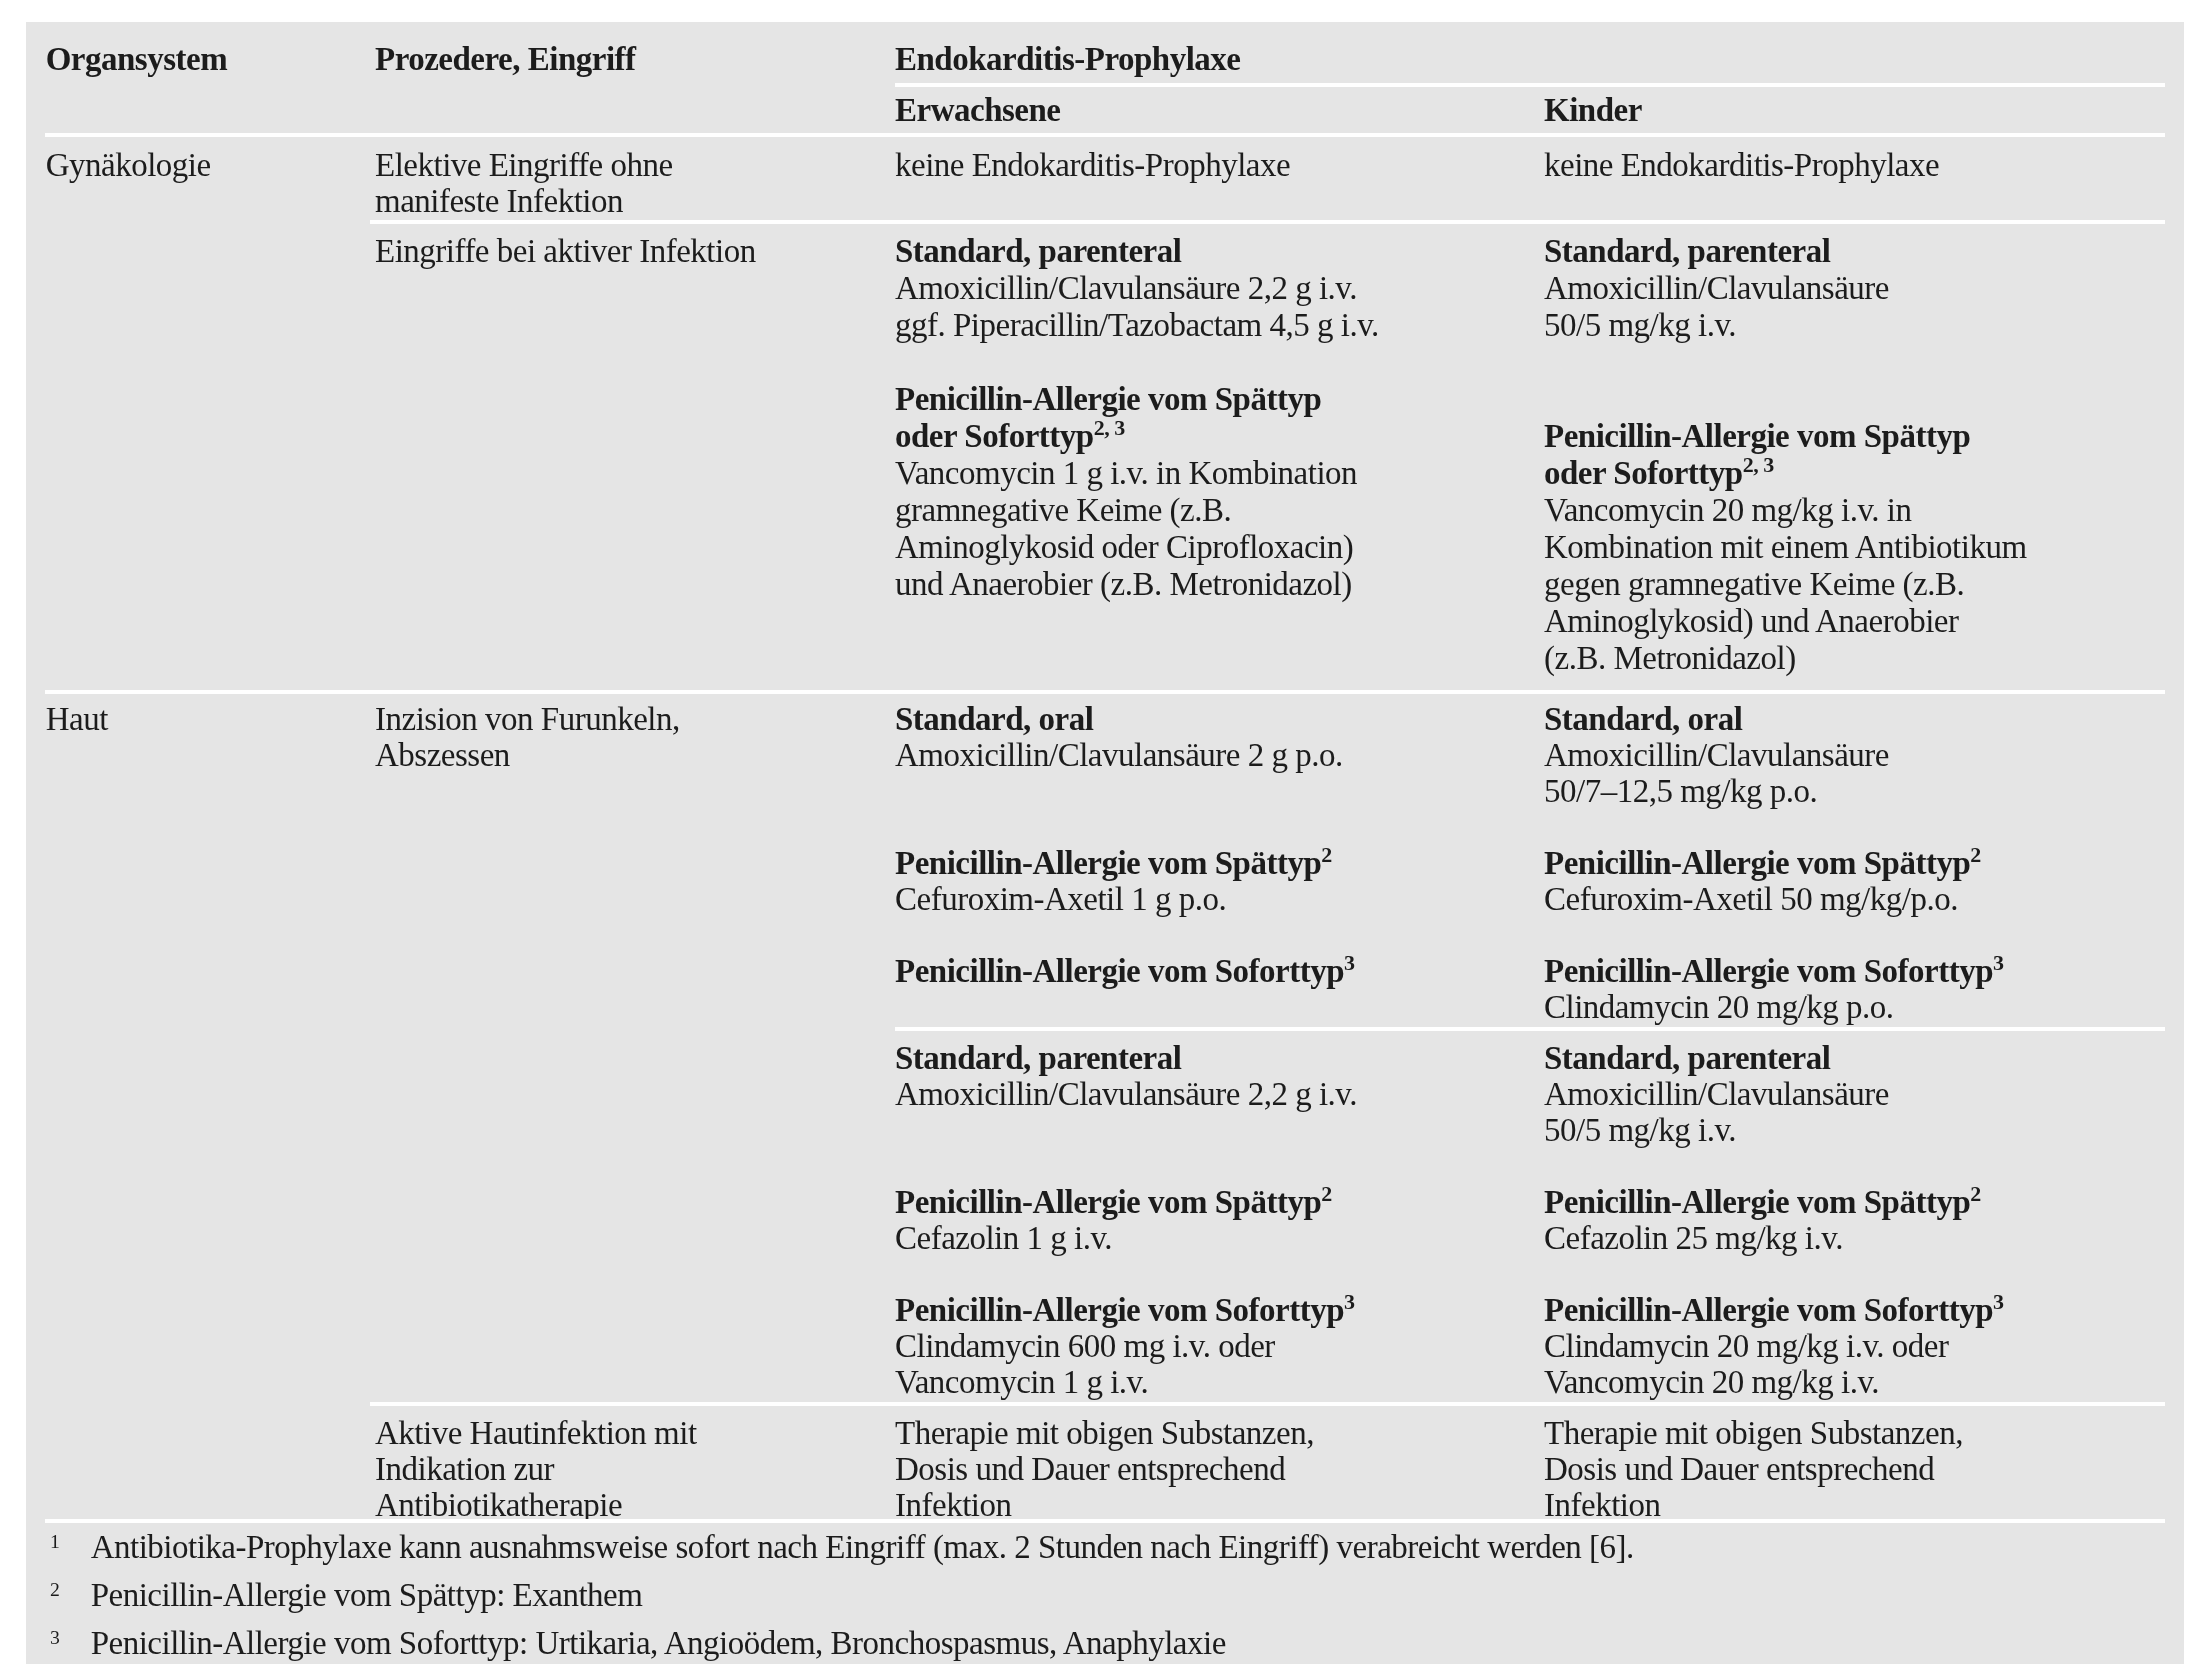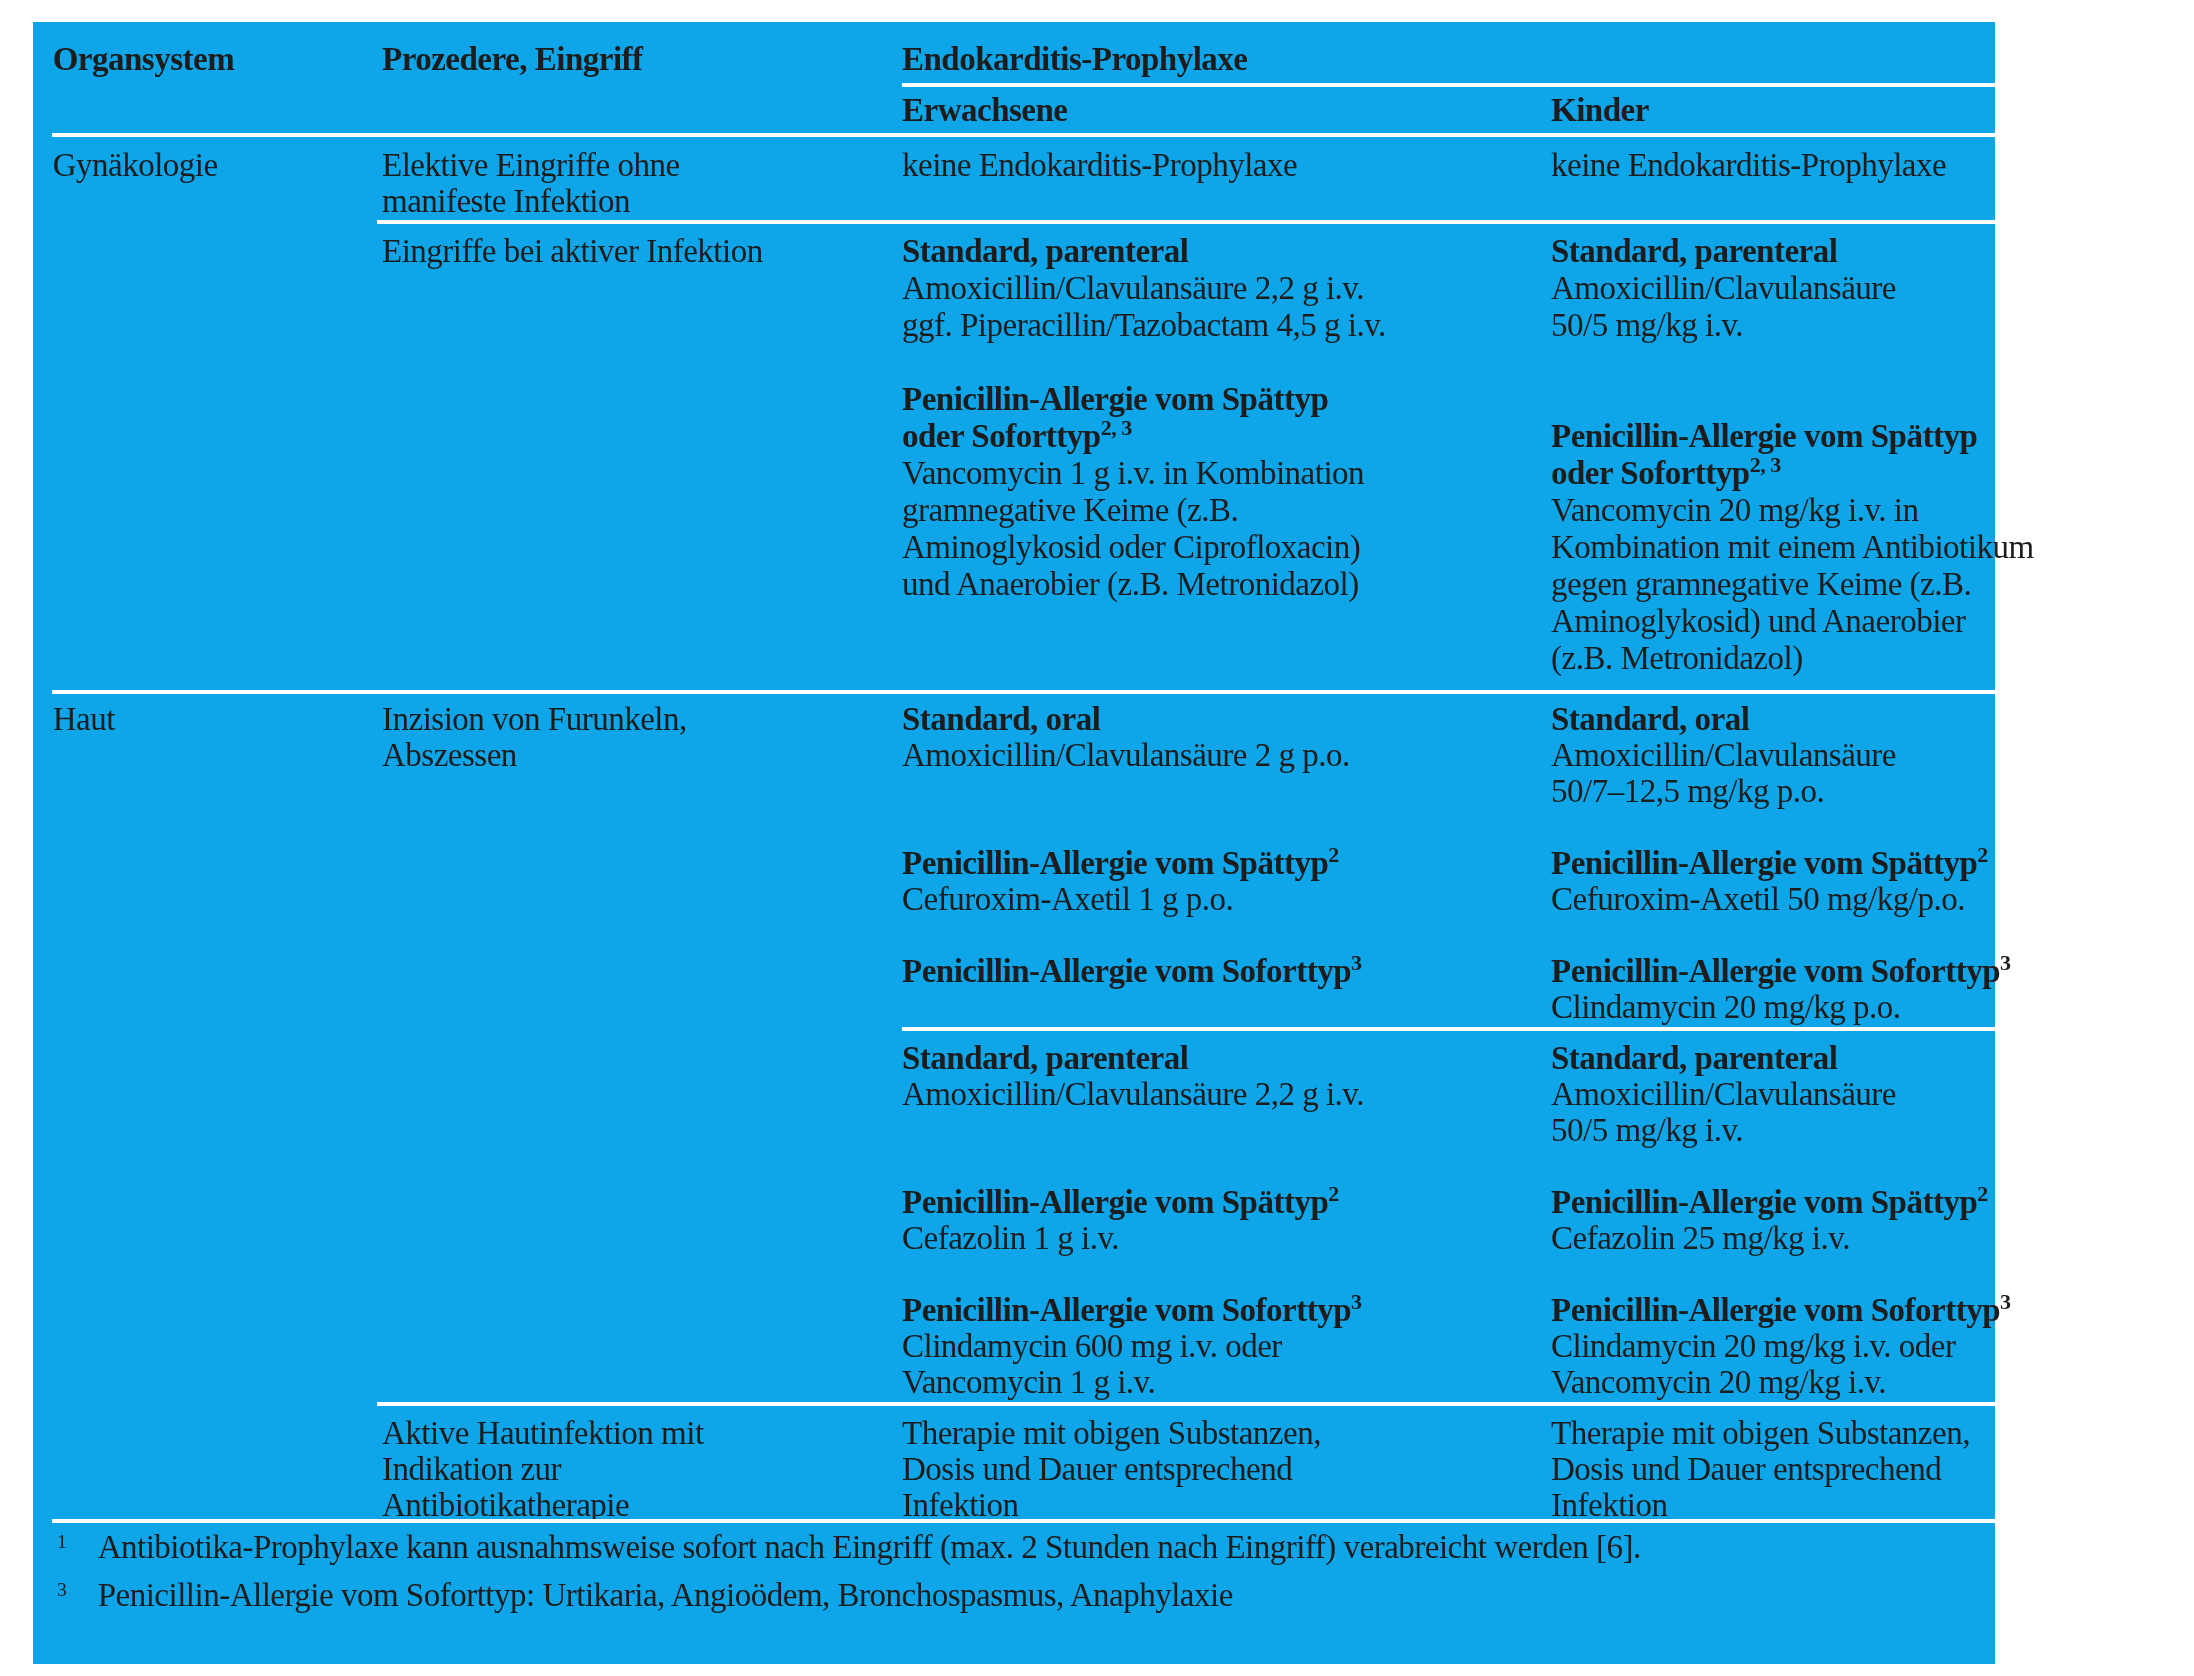"Organsystem" .tbl { background: #0ea5e9 -> #e5e5e5; left: 33px -> 26px; width: 1962px -> 2158px }
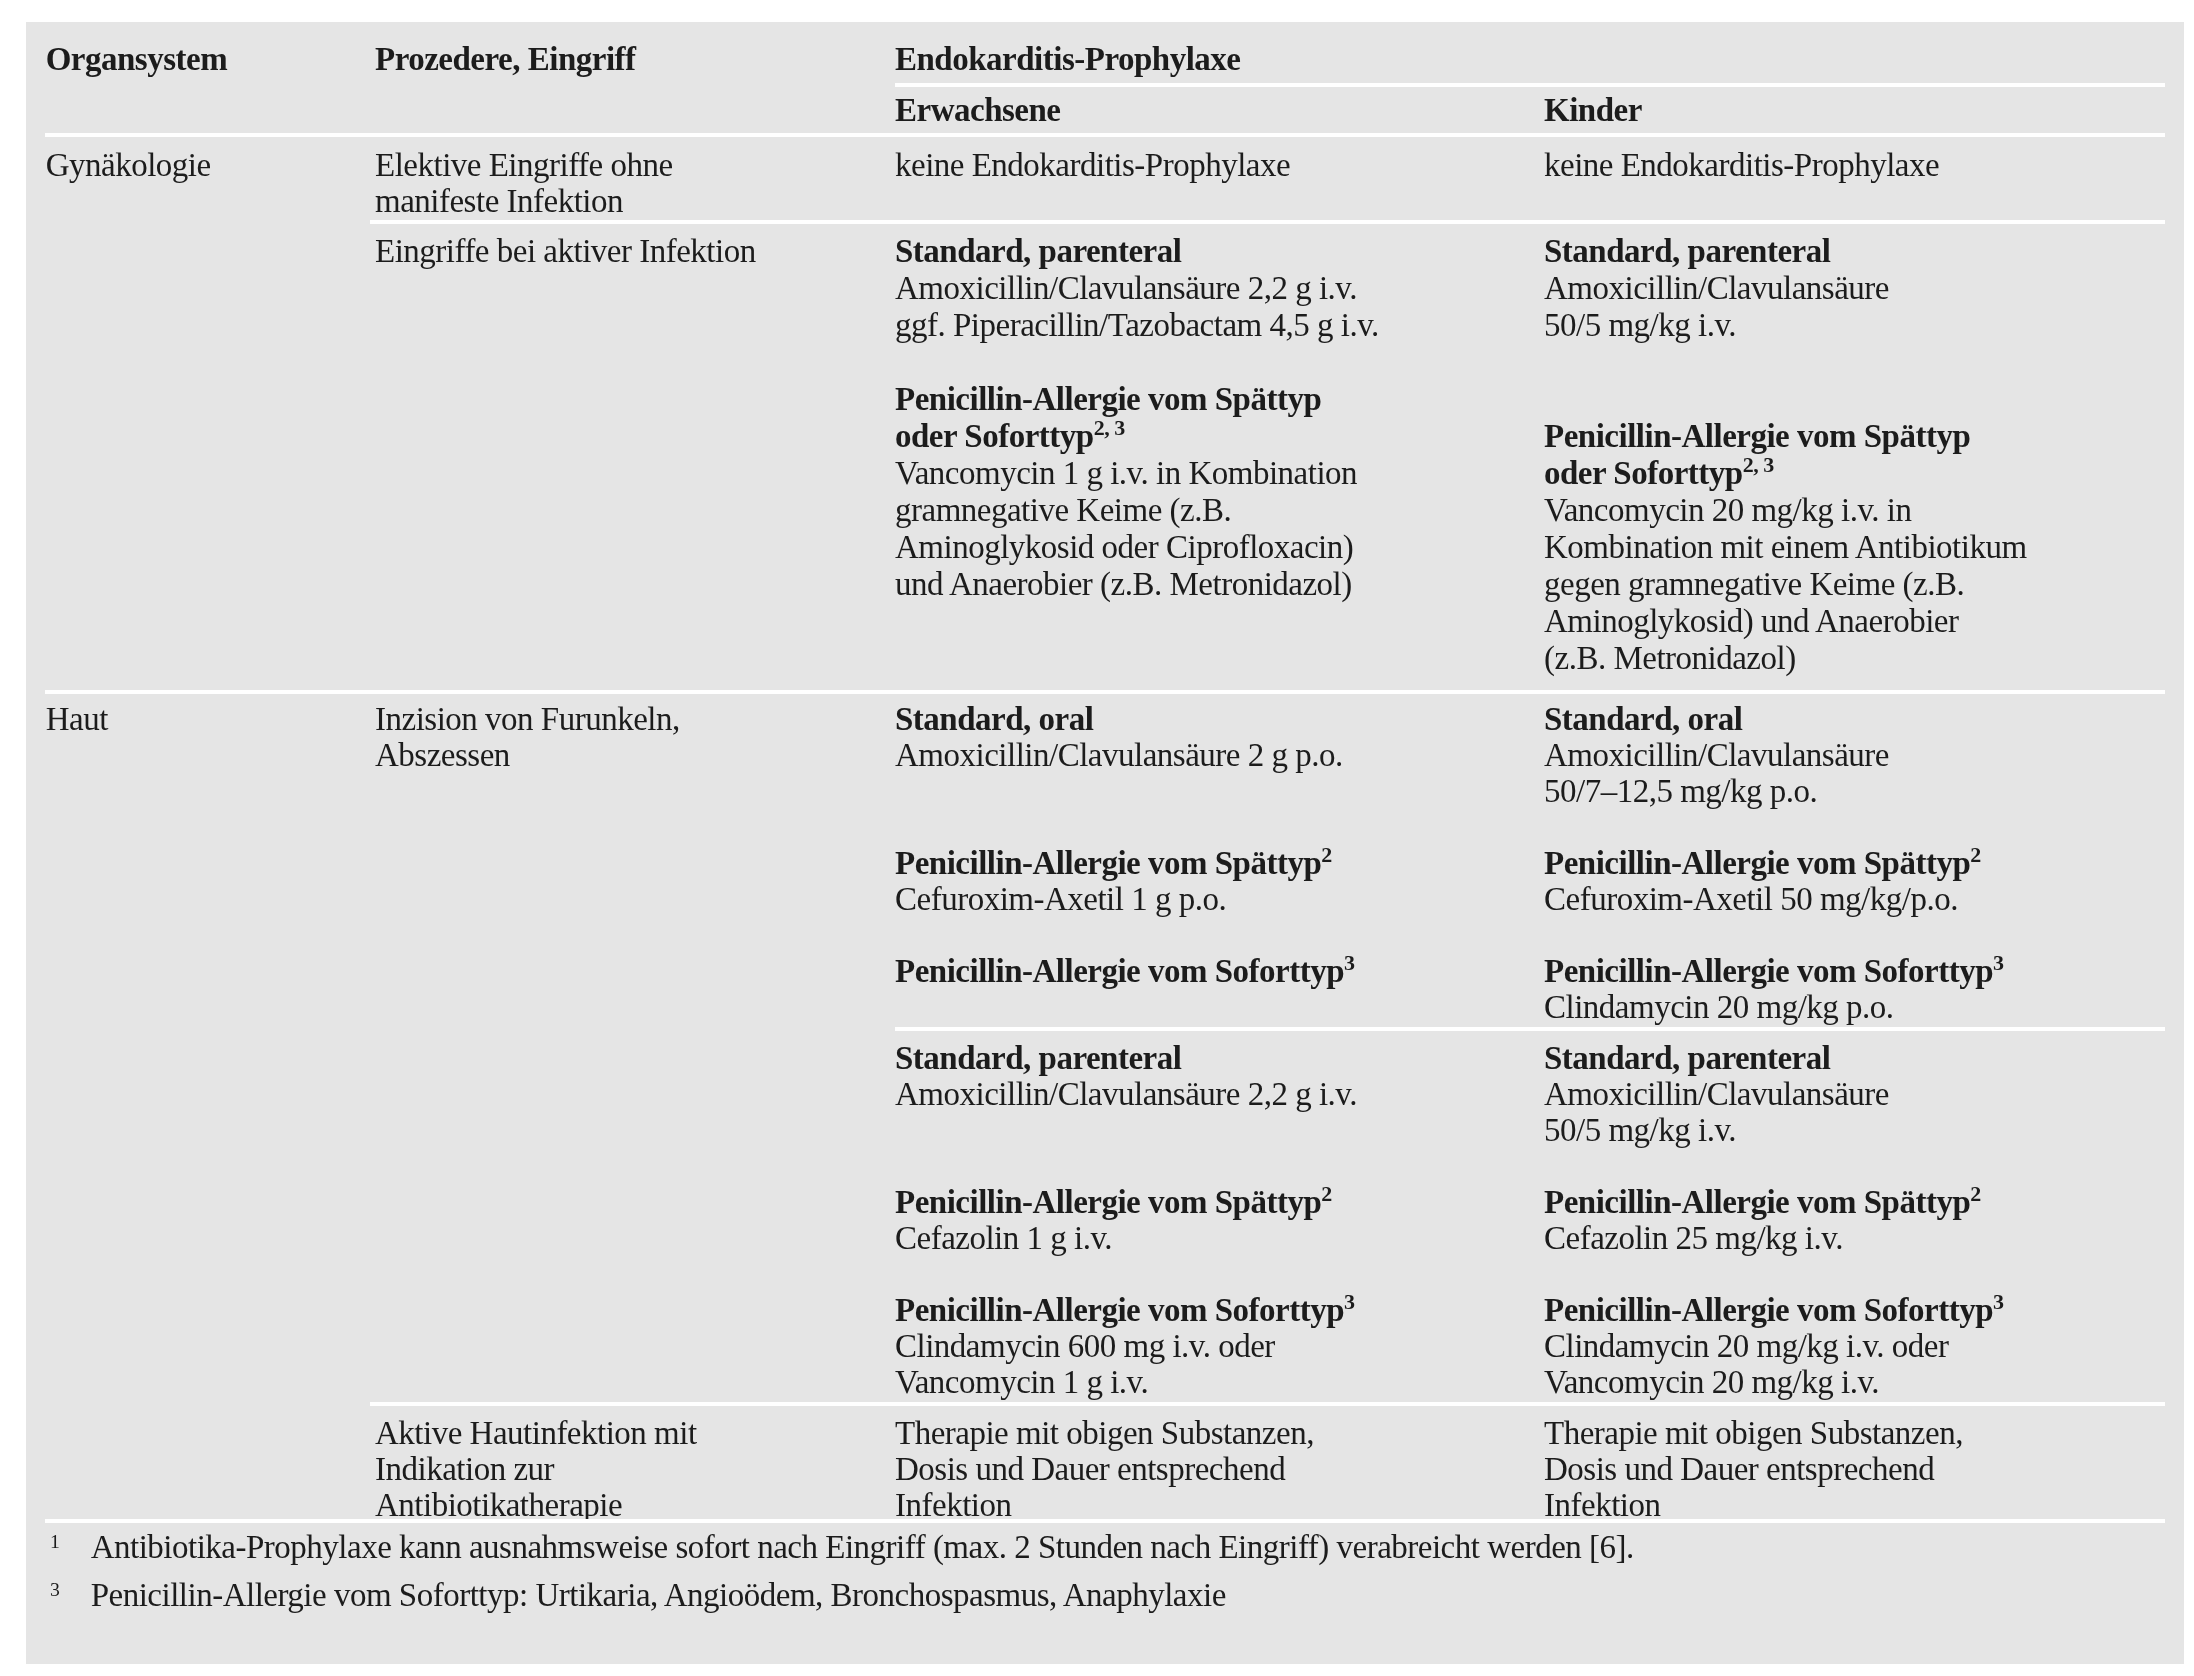"2 Penicillin-Allergie vom Spättyp:" div.fn-row { html: none -> <div><span>2</span><span>Penicillin-Allergie vom Spättyp: Exanthem</span></div> }
